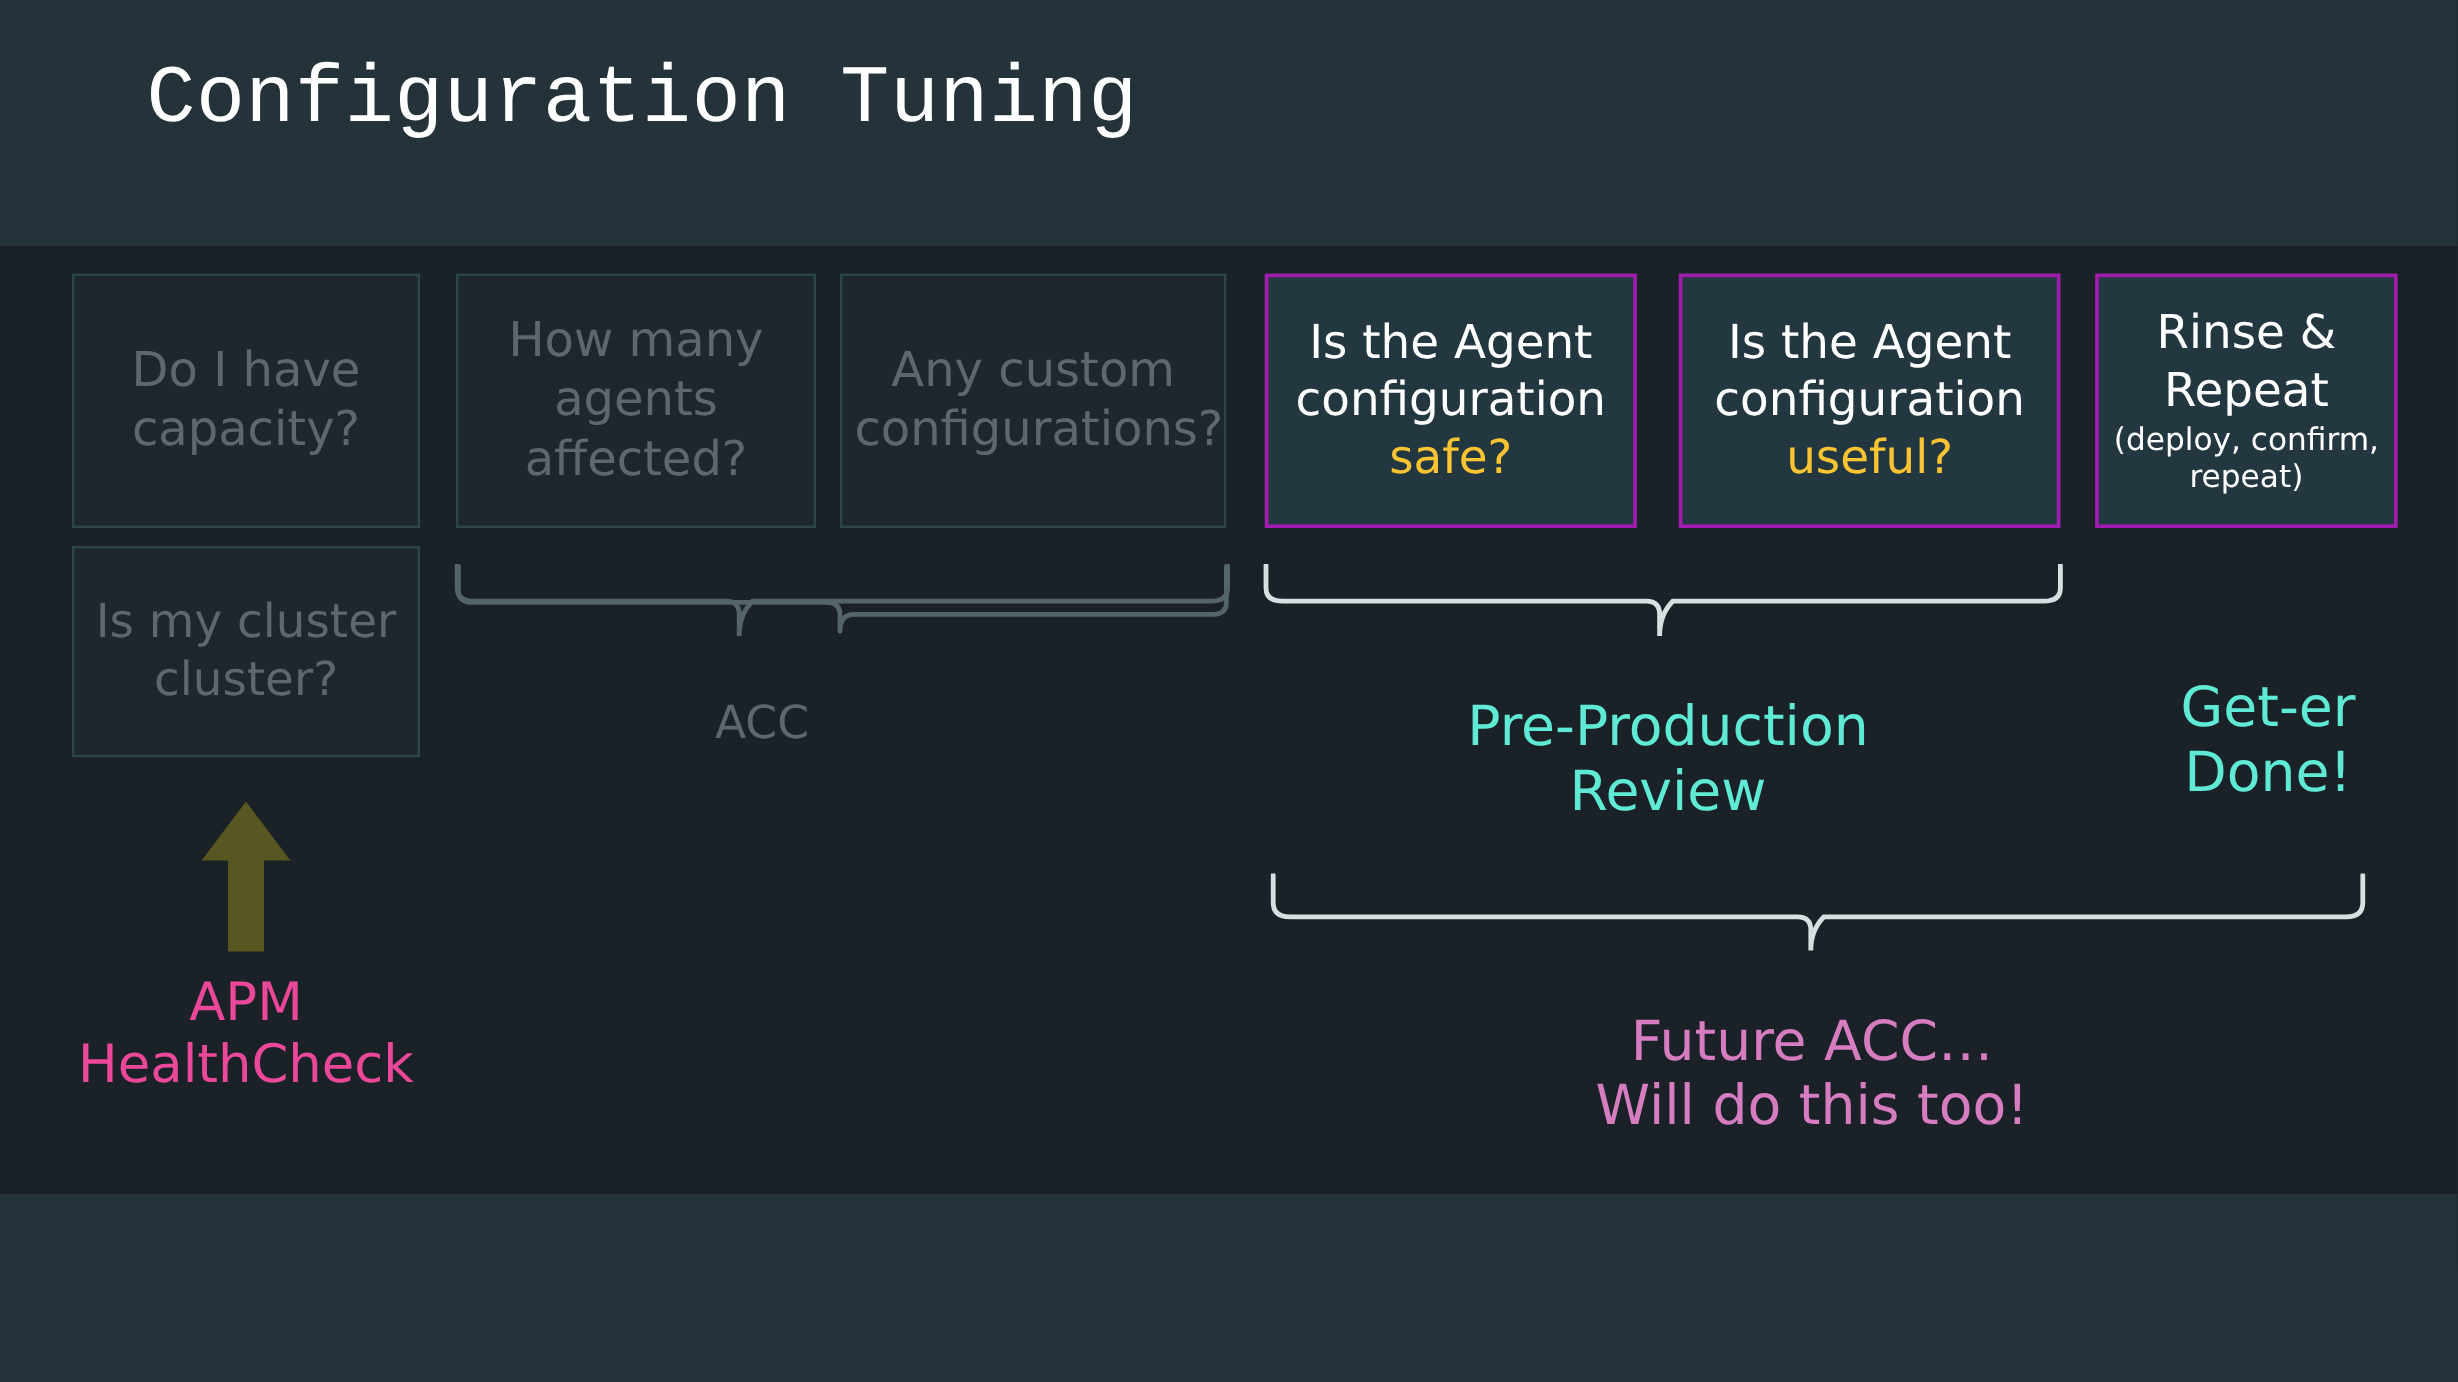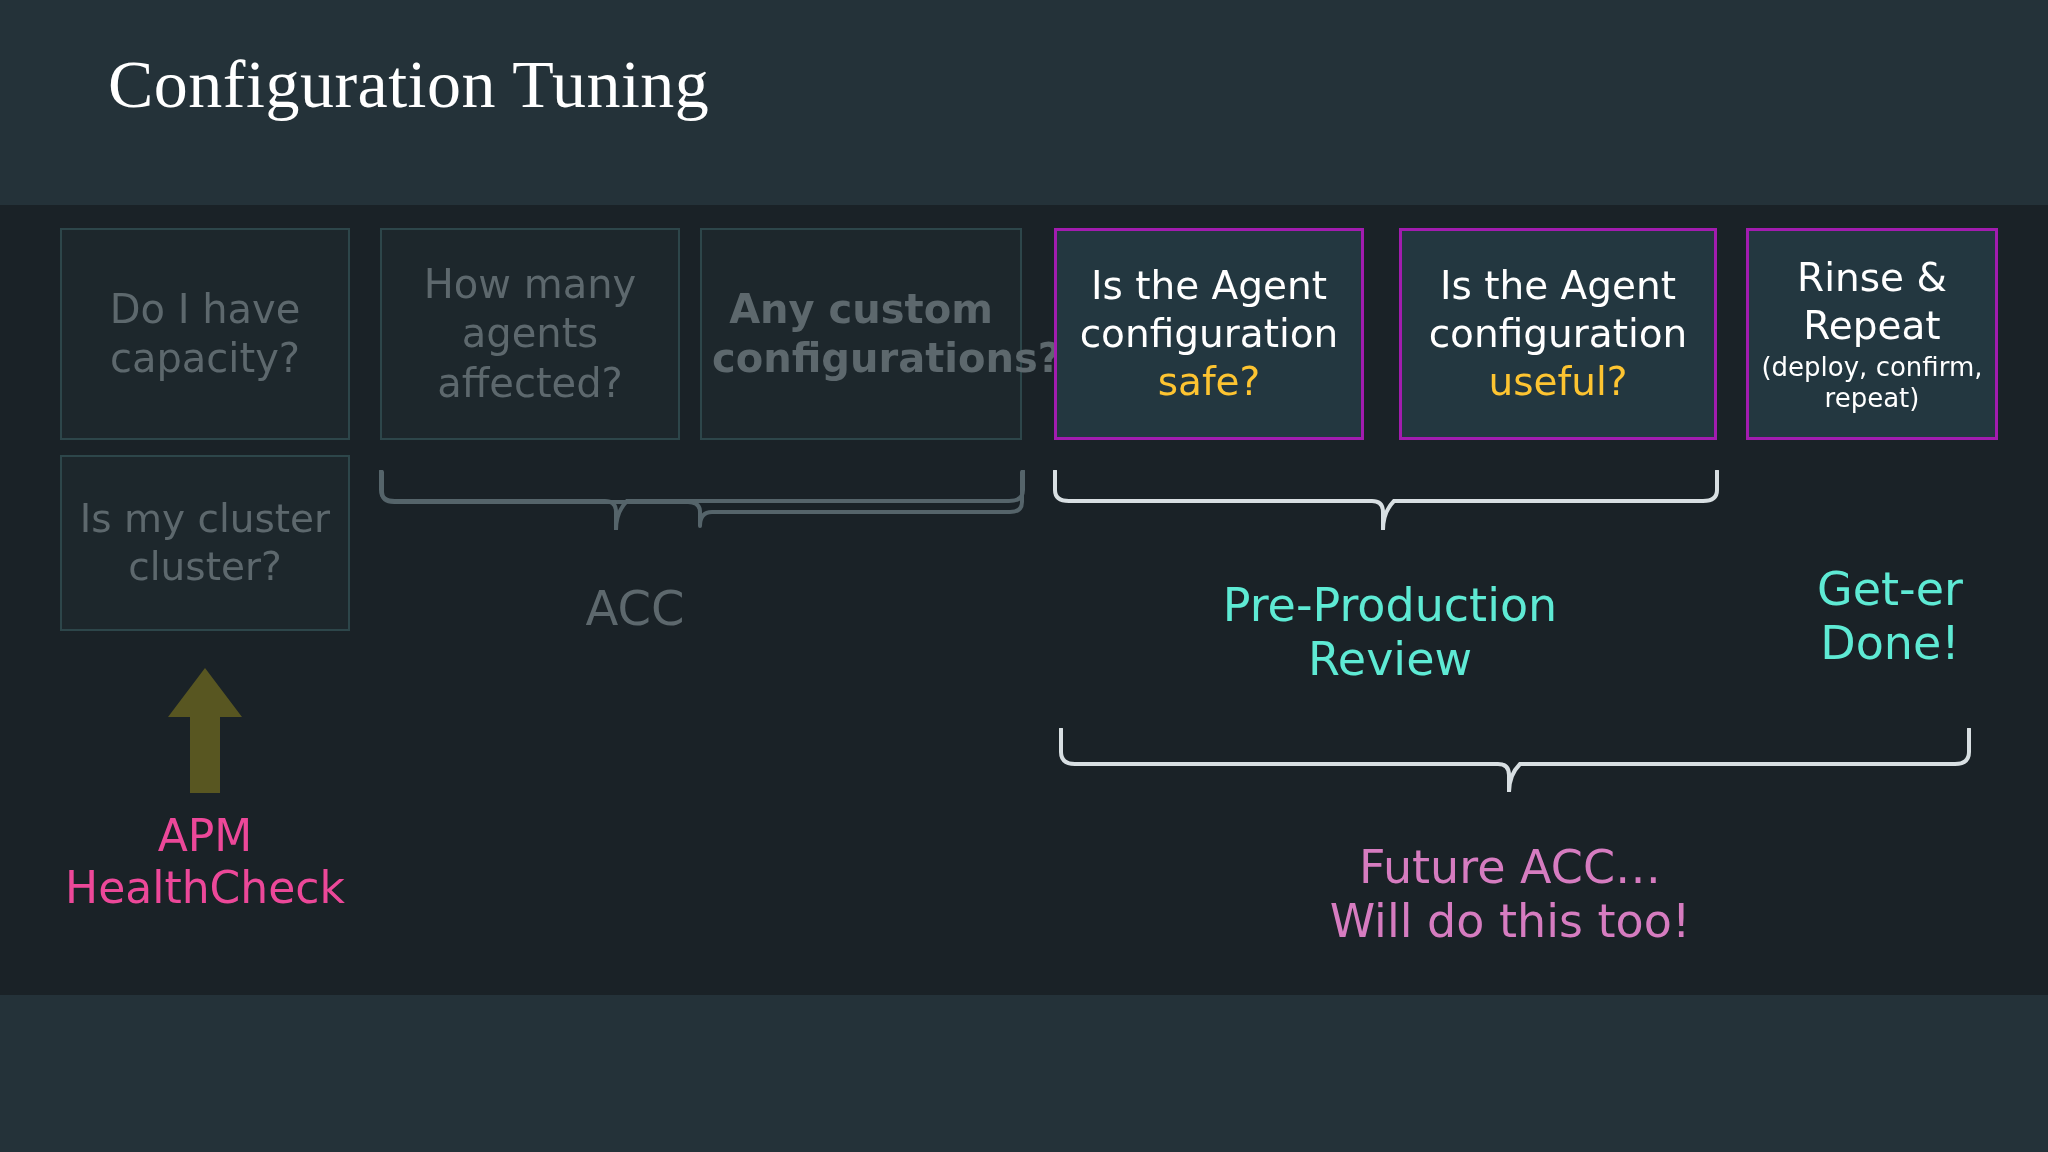"Configuration Tuning" .slide-title { font-family: Liberation Serif, serif -> Liberation Mono, monospace; left: 108px -> 122px }
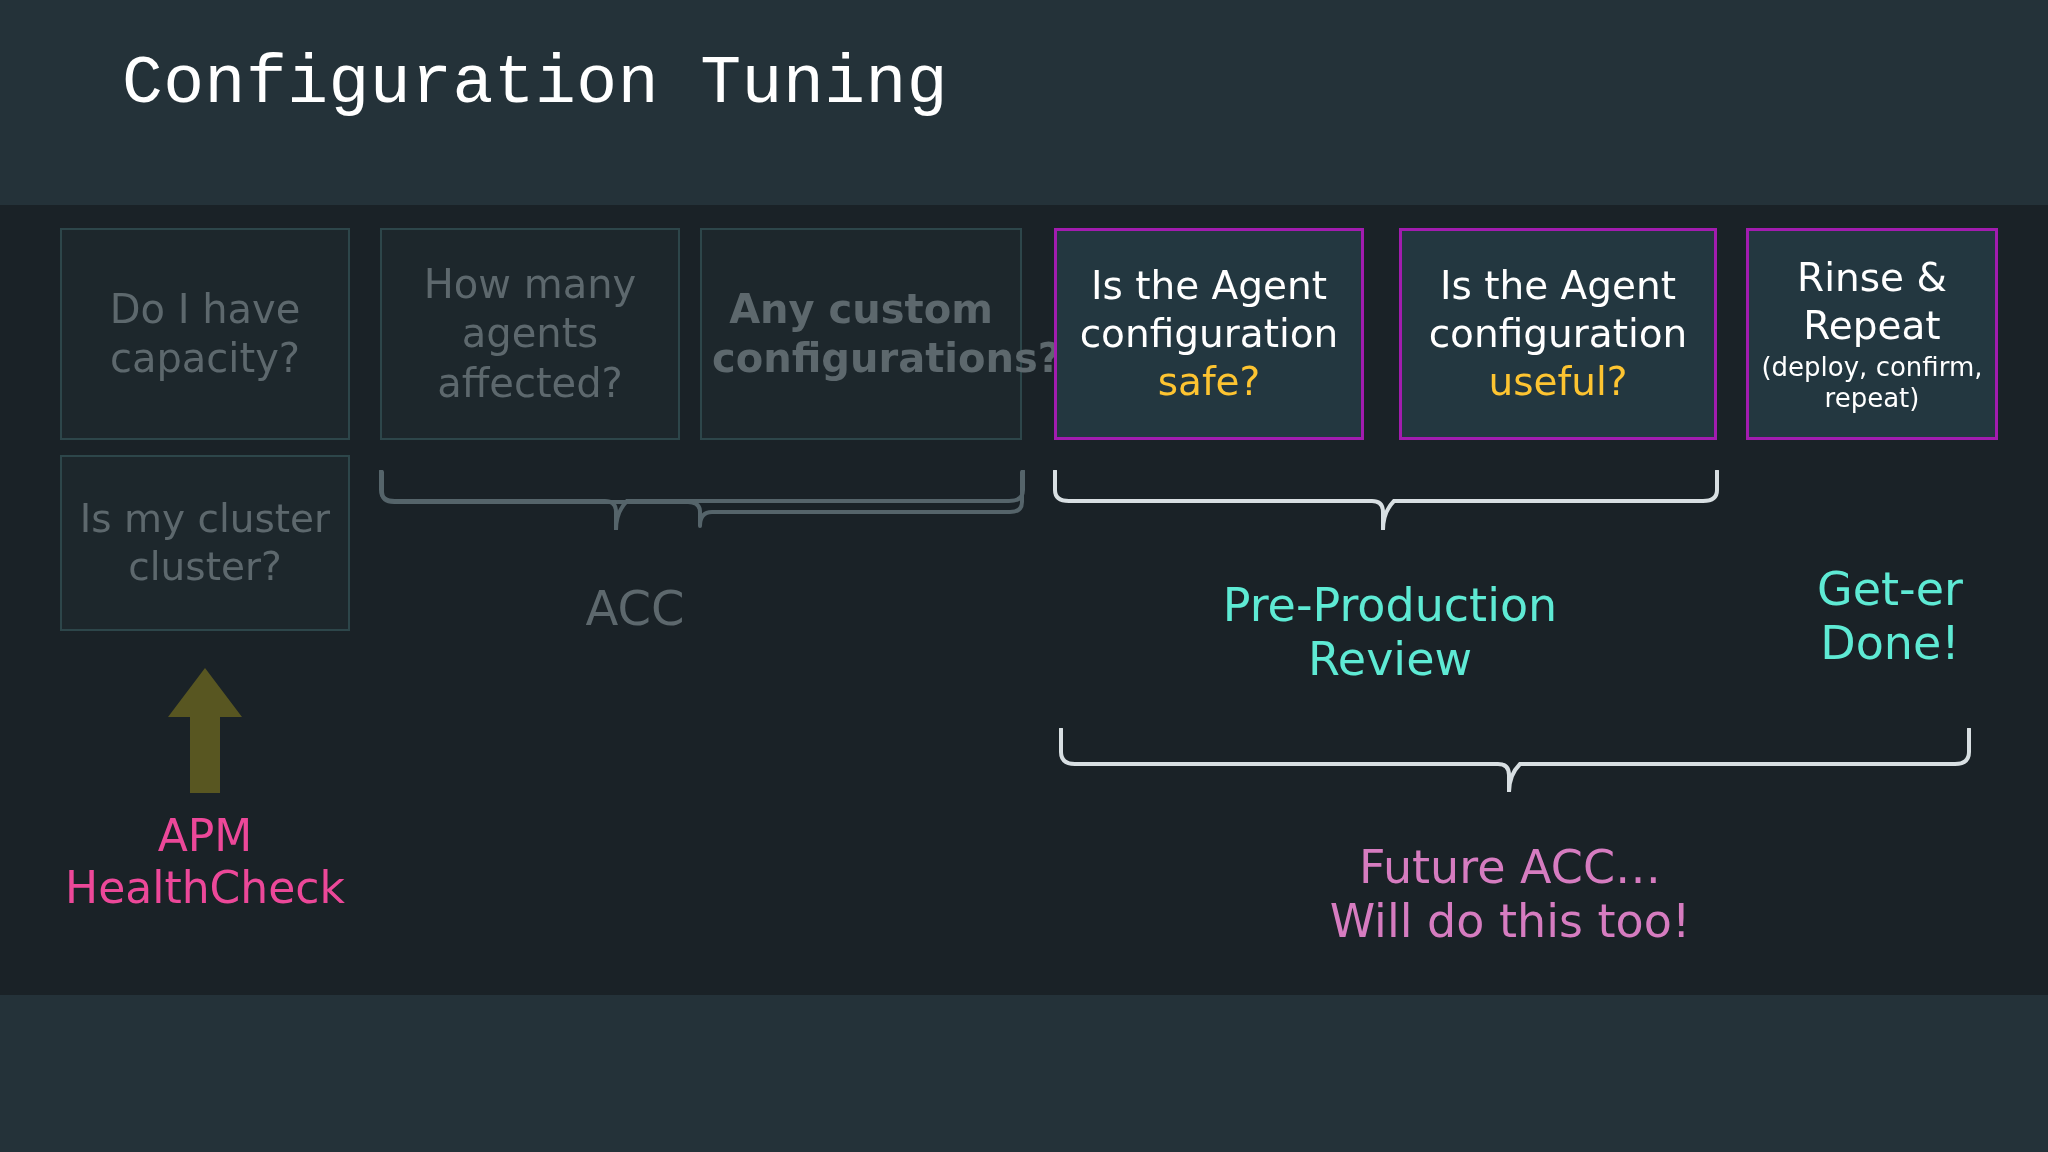"Any custom" div.qbox { font-weight: bold -> none }
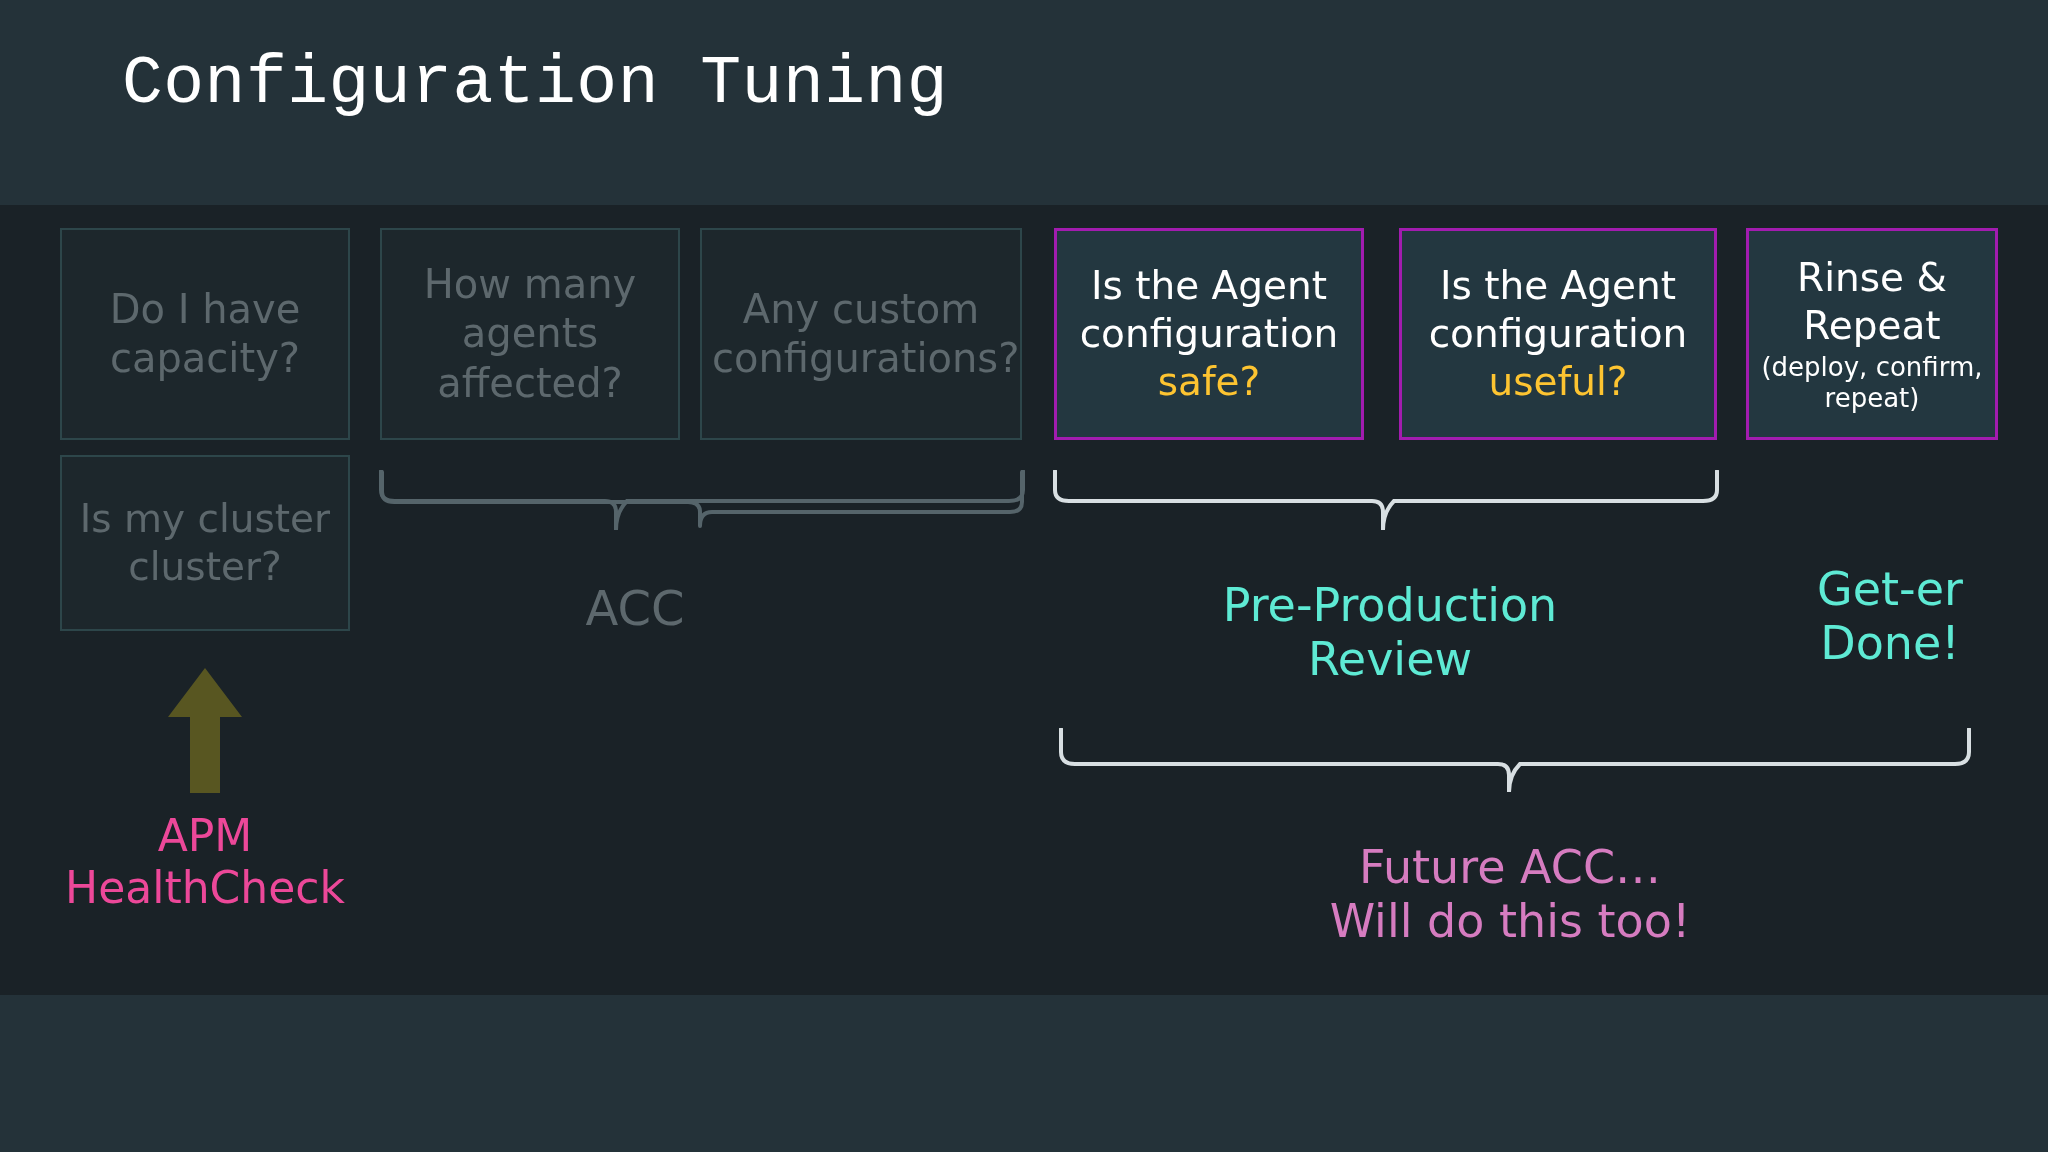"ACC" .caption.dimtxt { font-size: 48px -> 38px }
